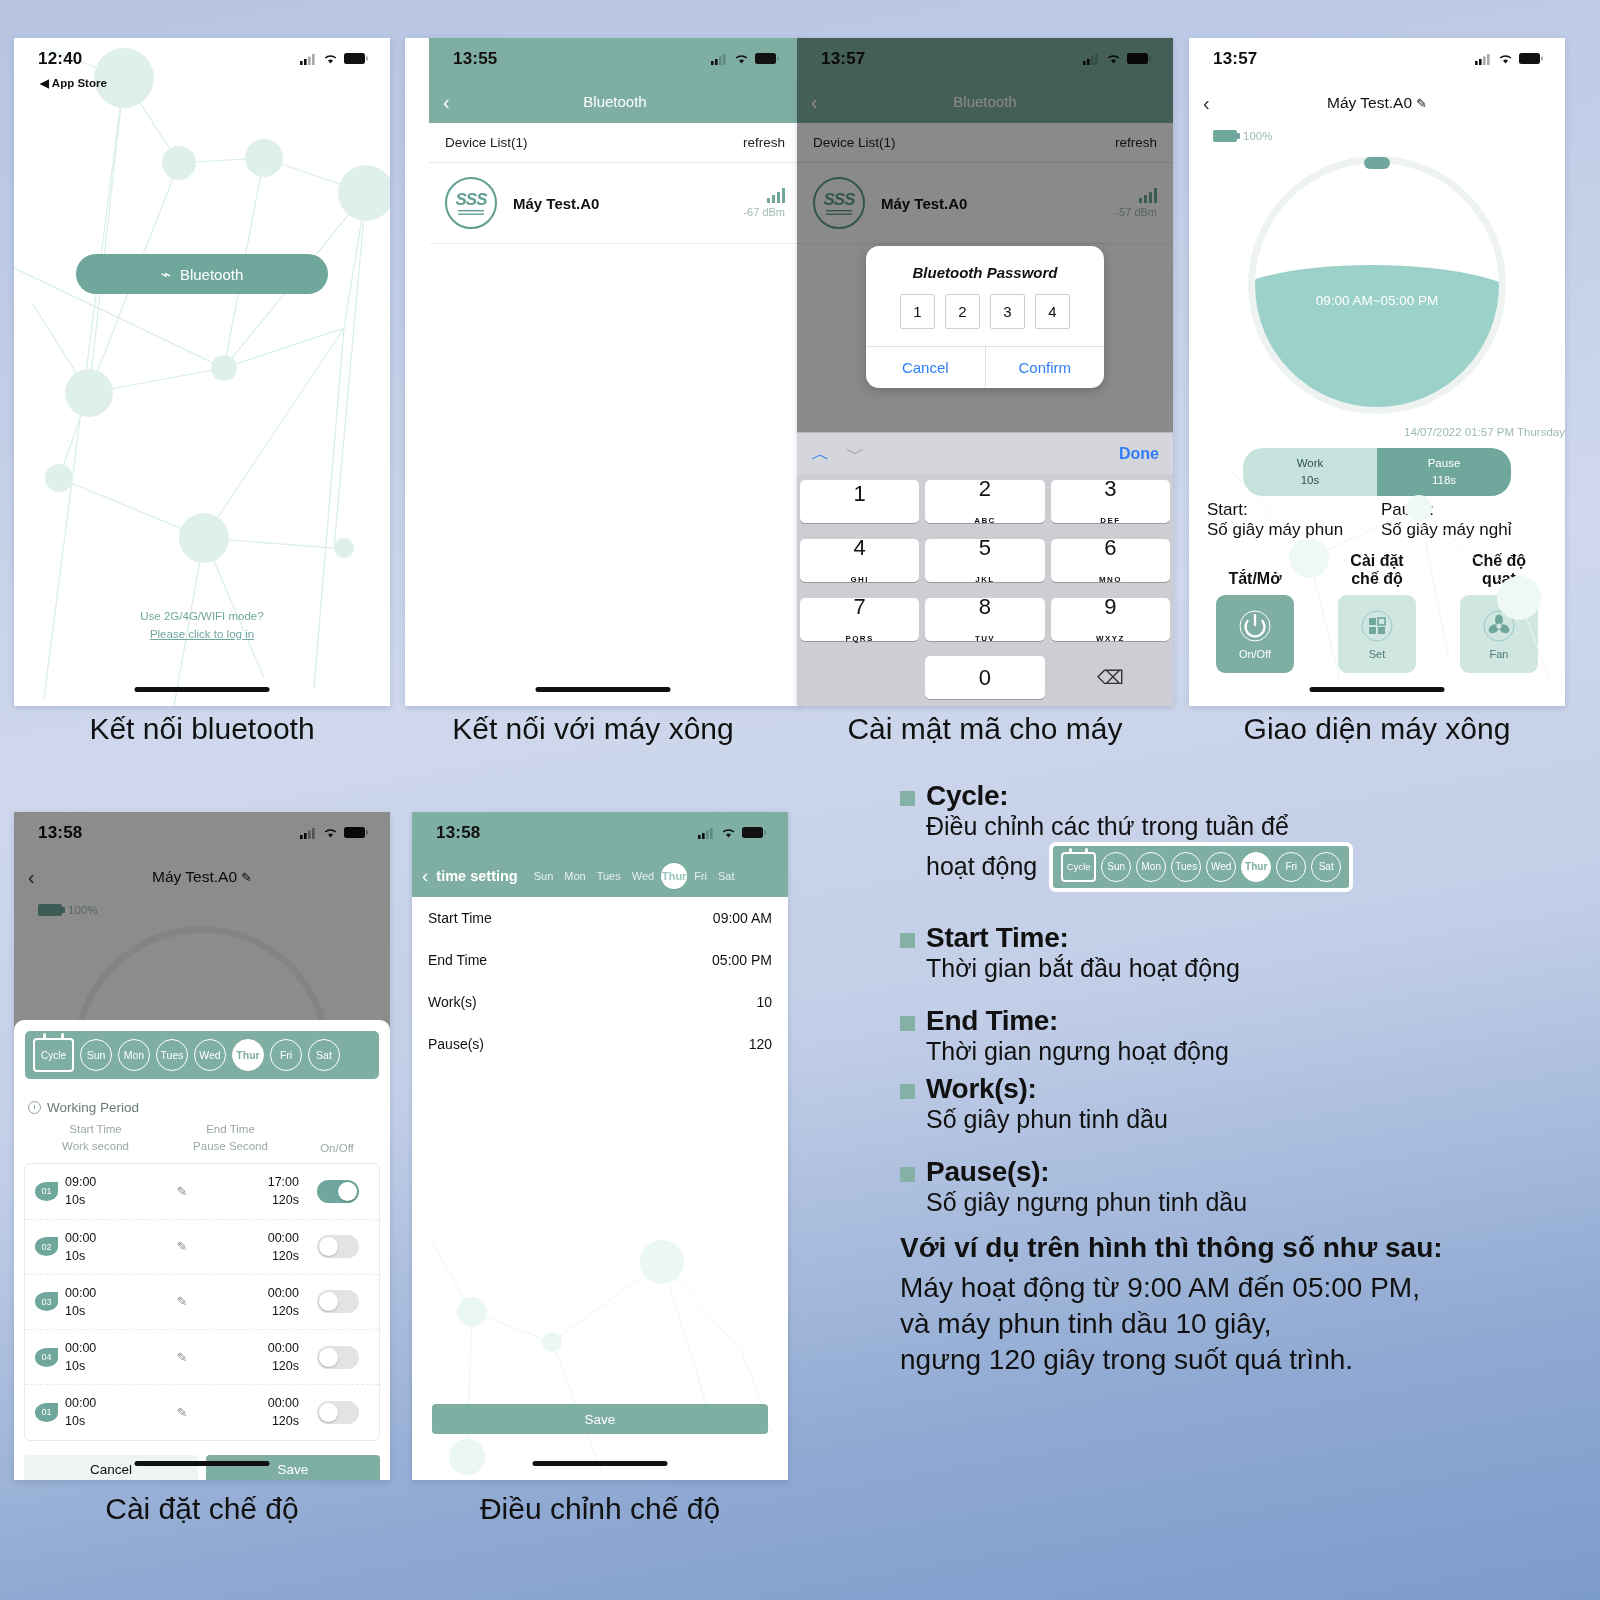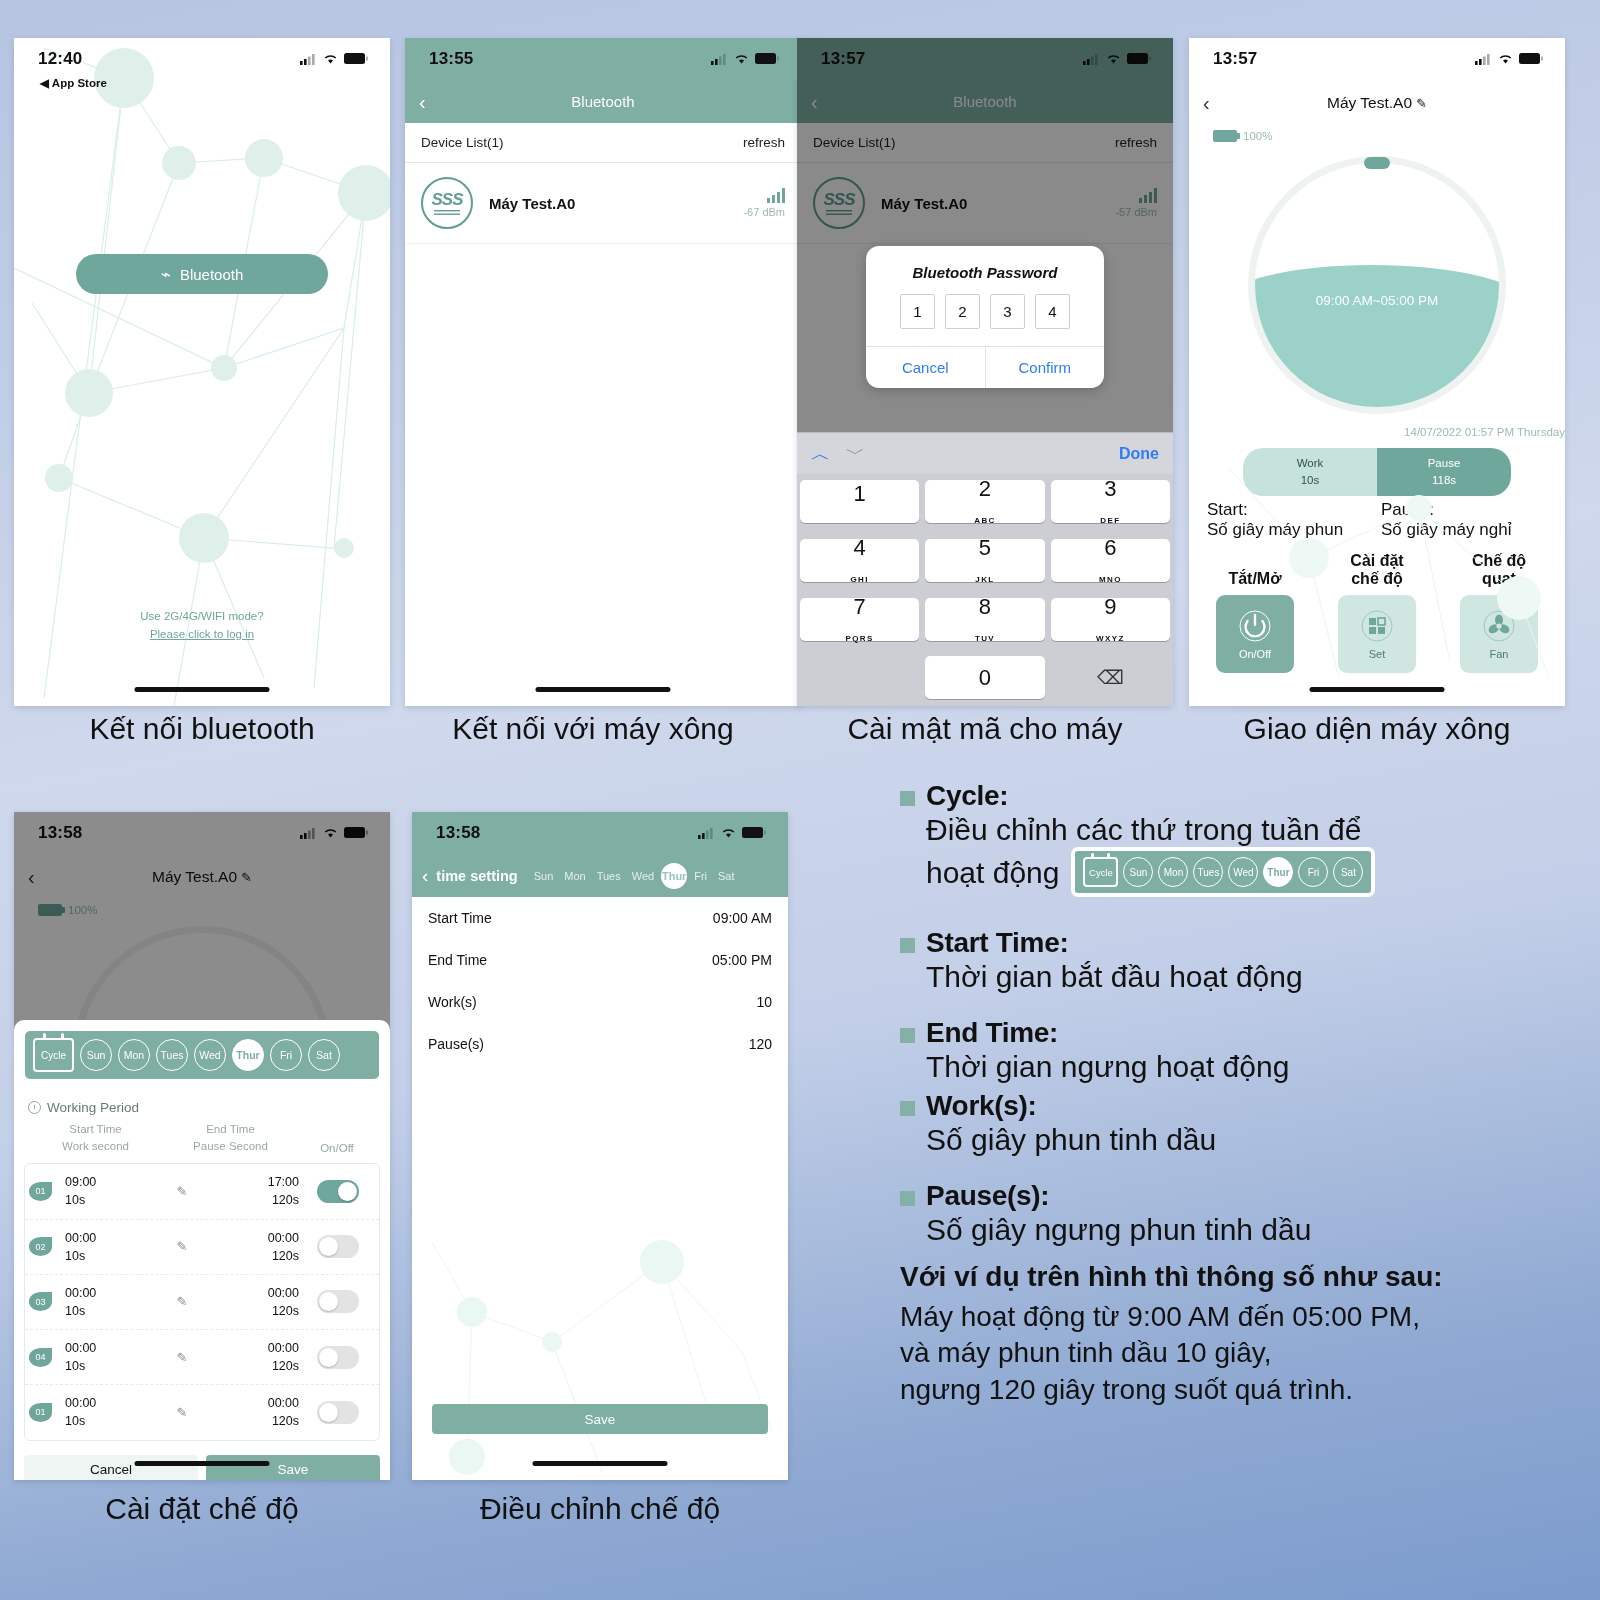"13:55" #phone2 { padding-left: none -> 24px }
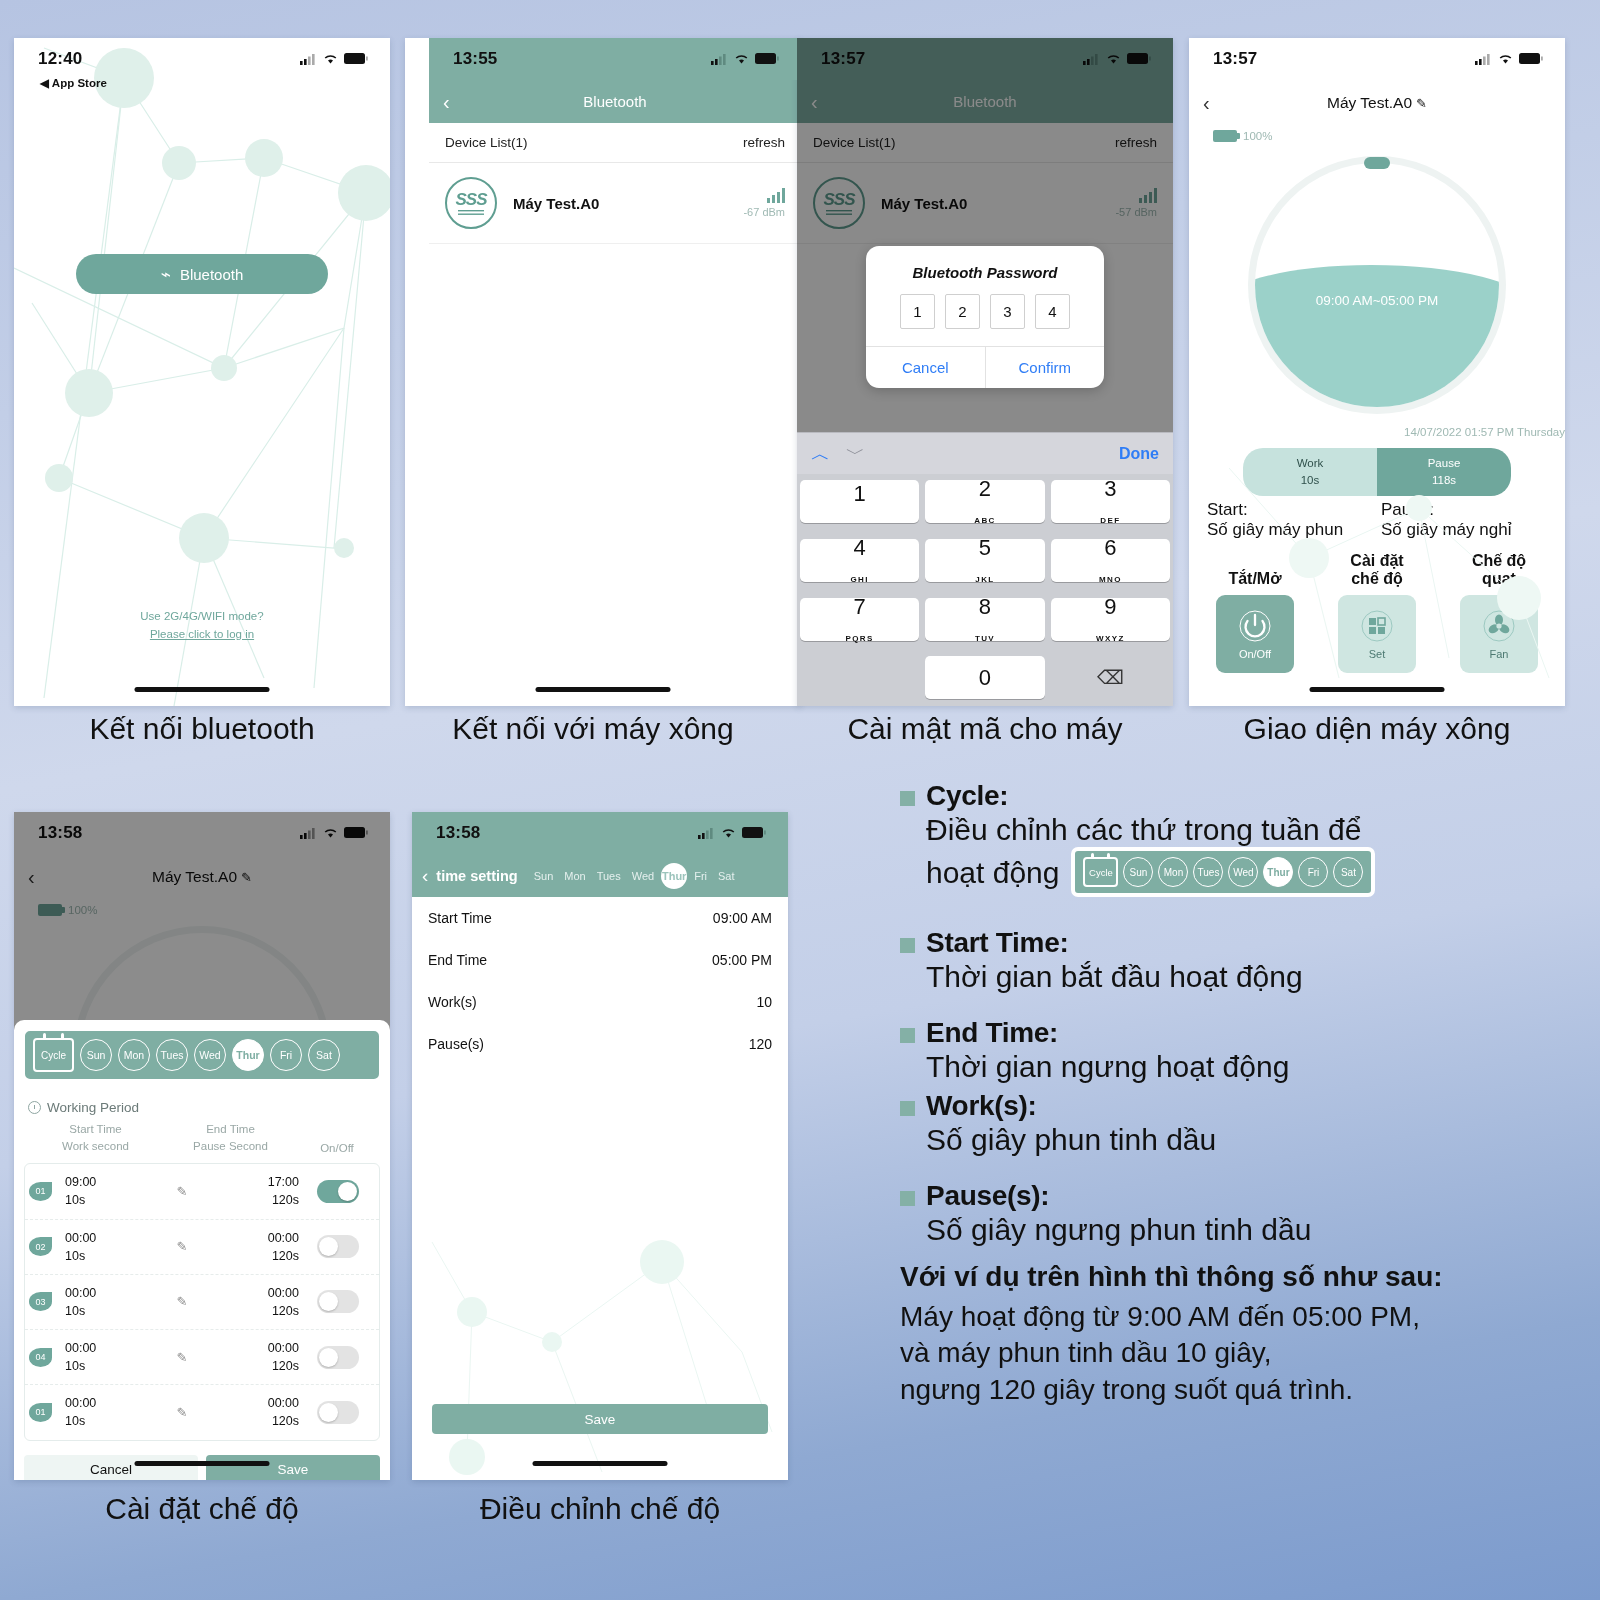"Điều chỉnh các thứ trong" .lg-desc { font-size: 30px -> 25px }
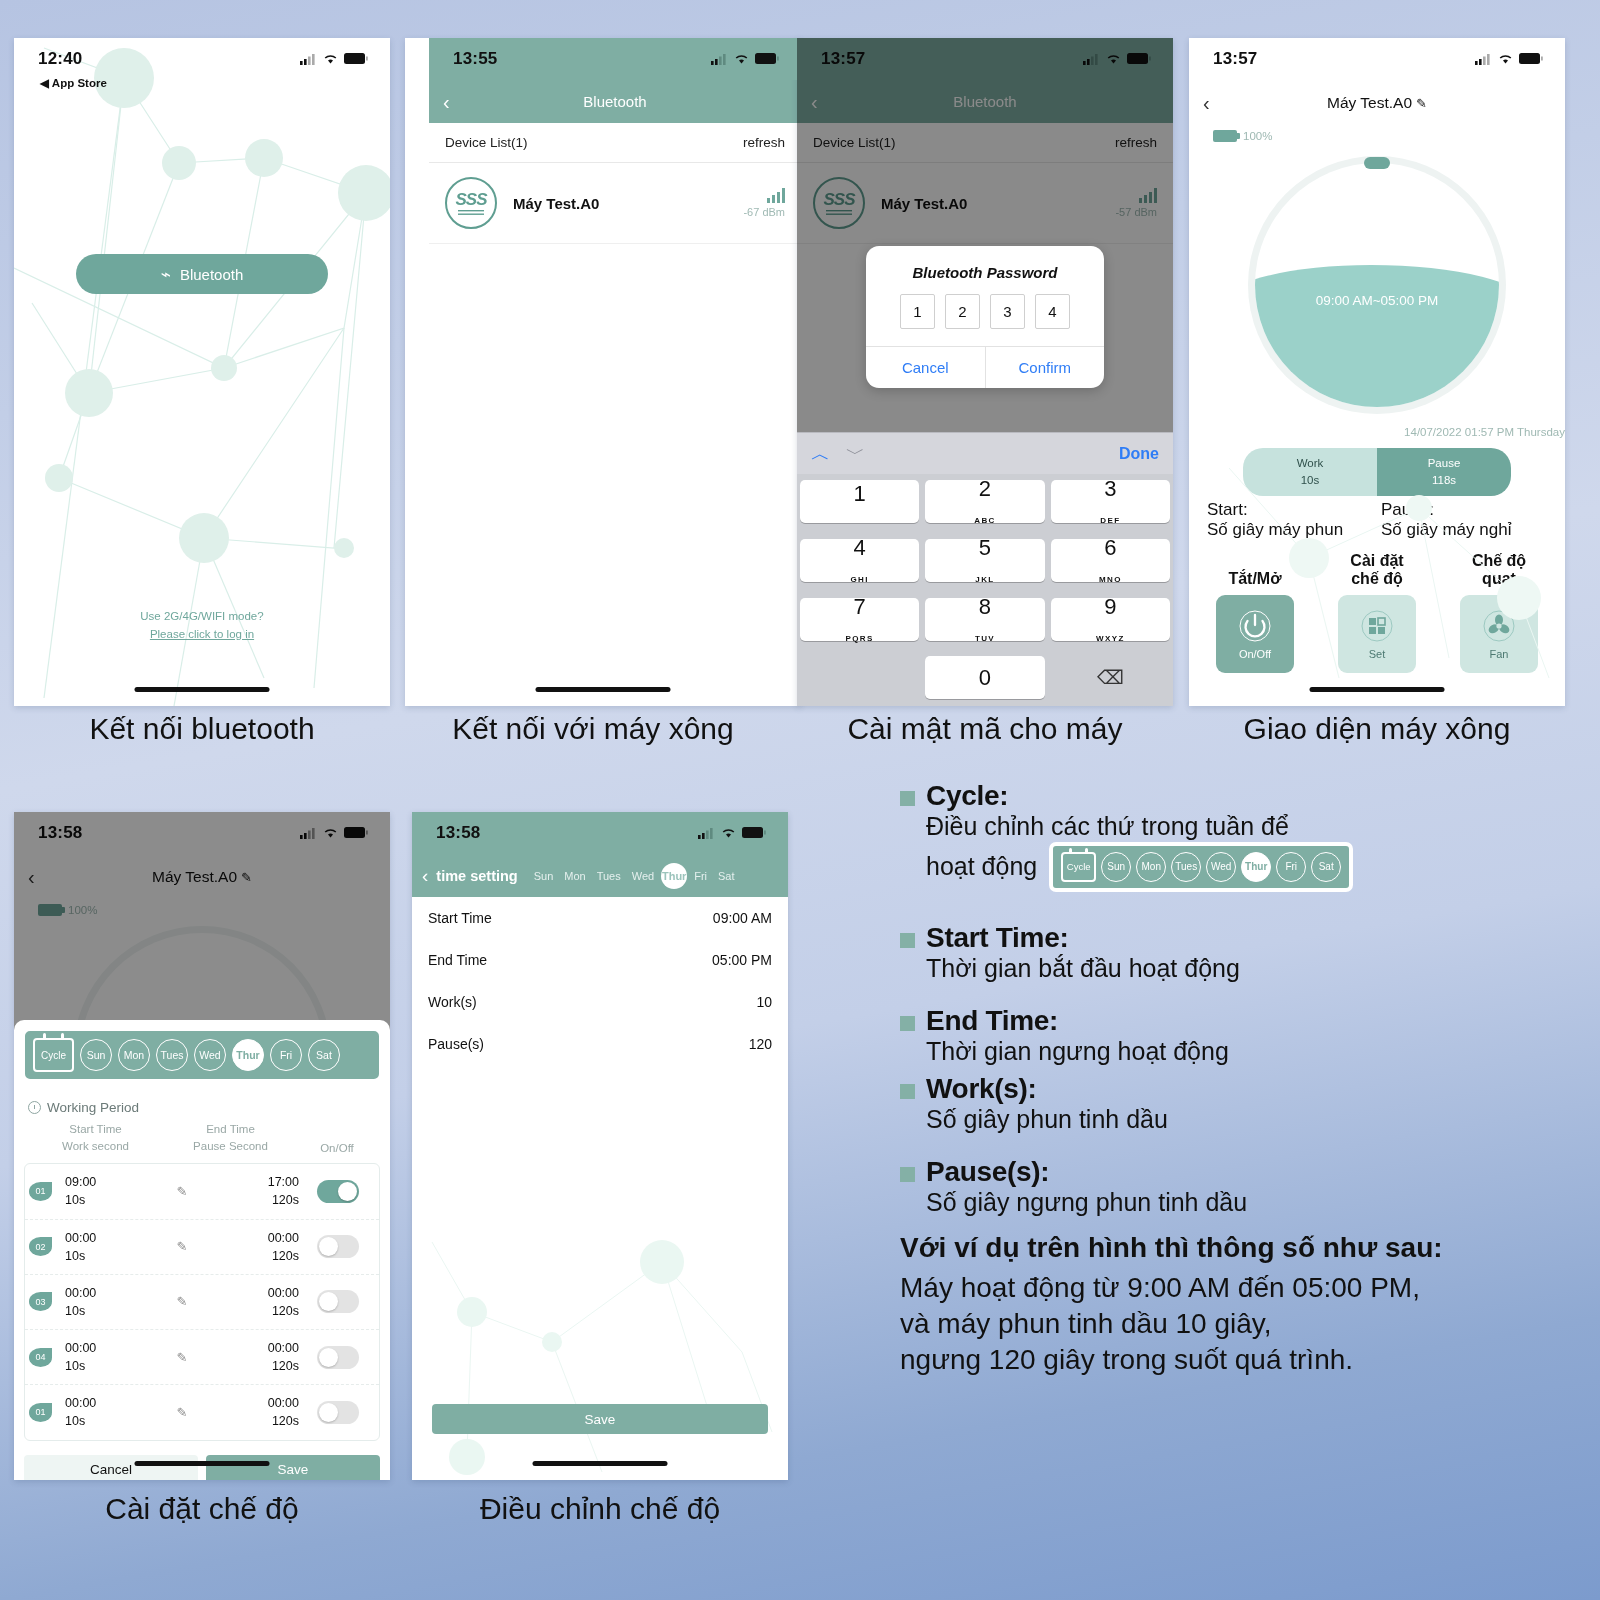"01" .badge { margin-left: none -> 6px }
